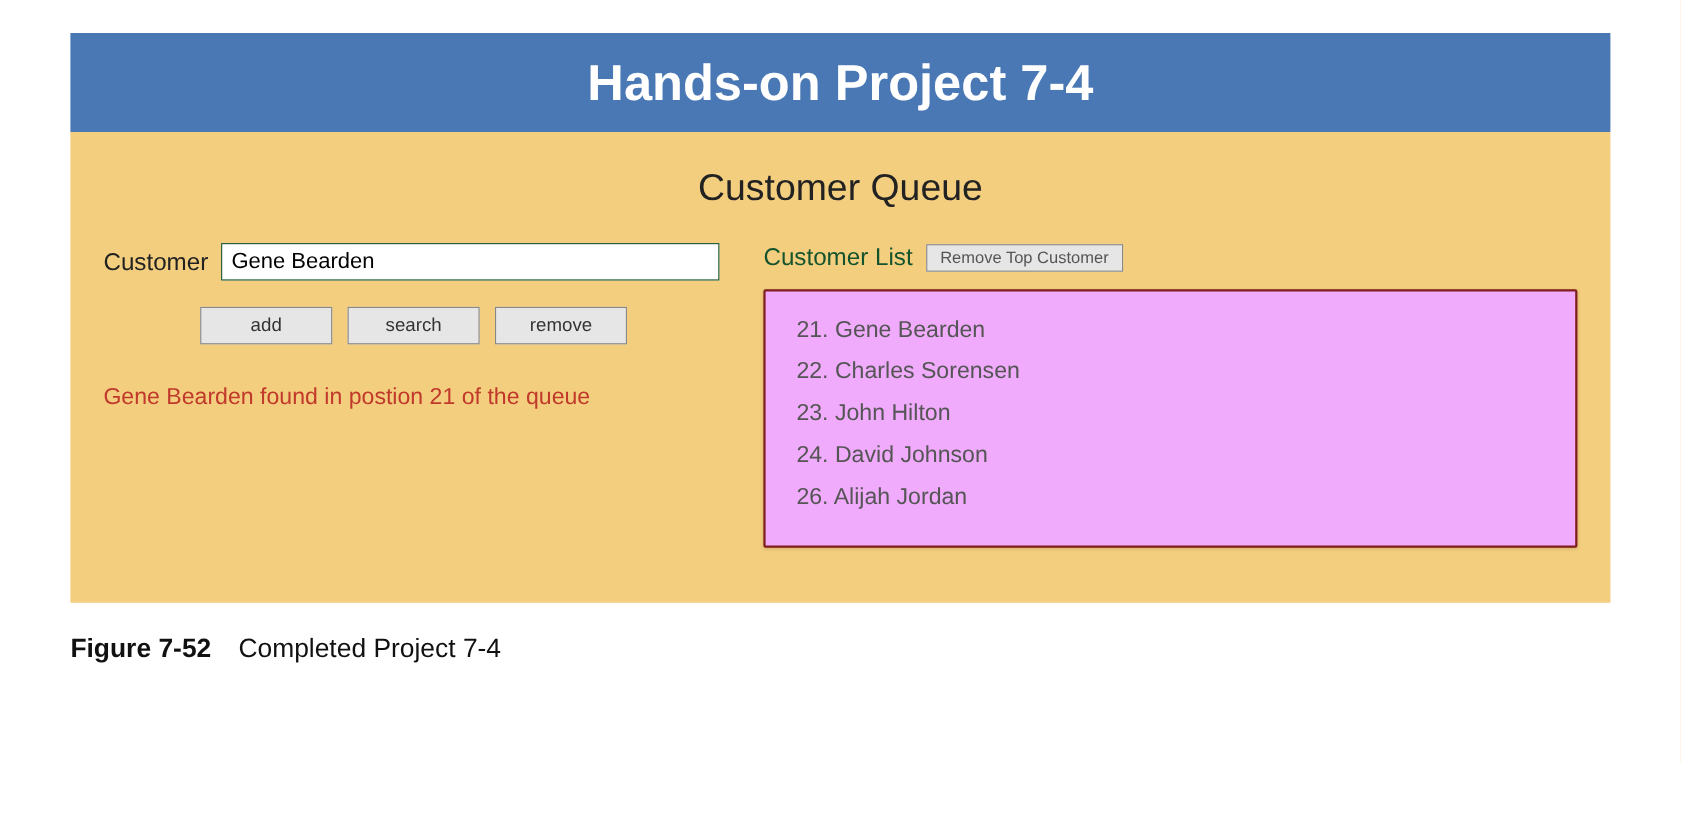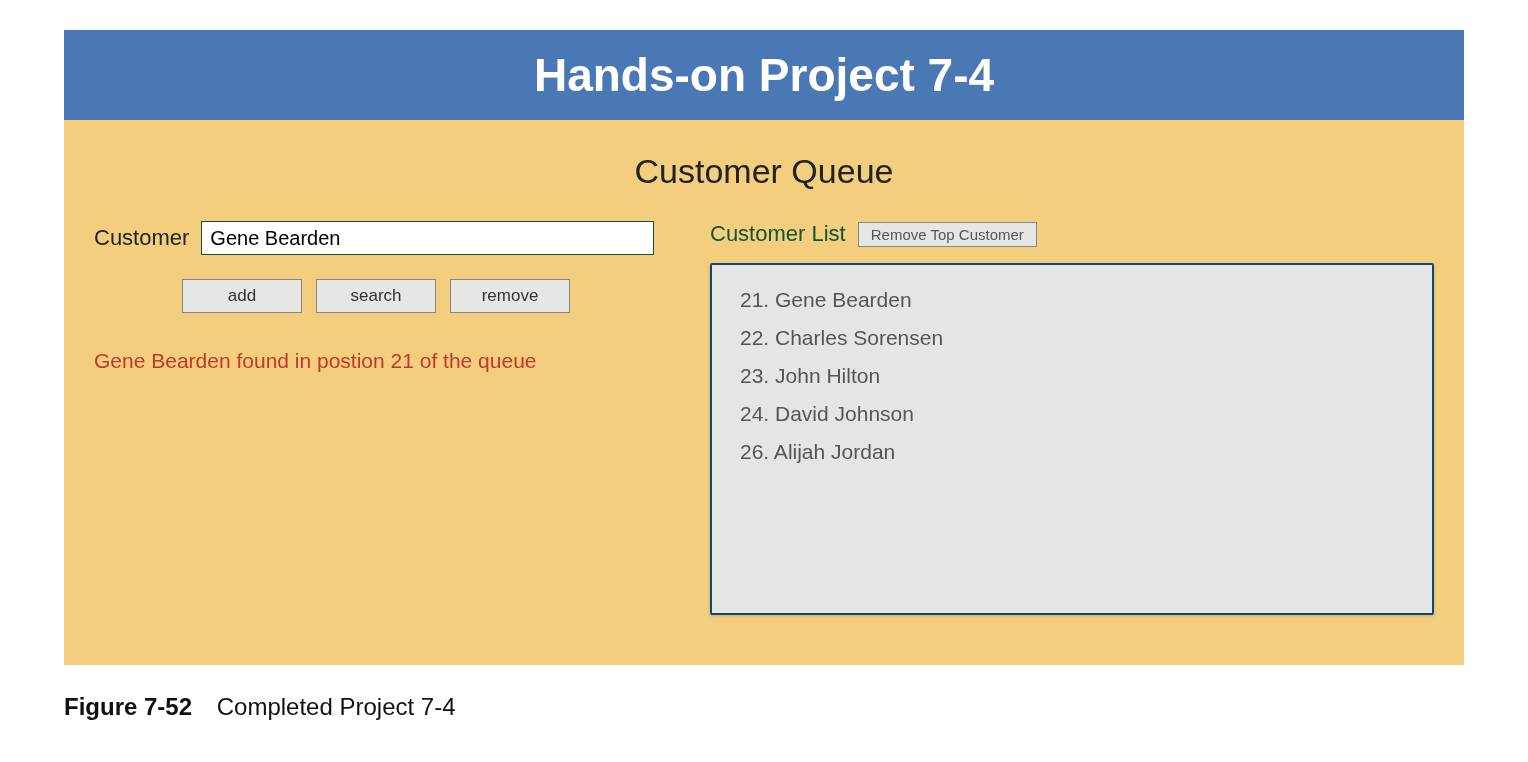"Customer" .columns { gap: 56px -> 40px }
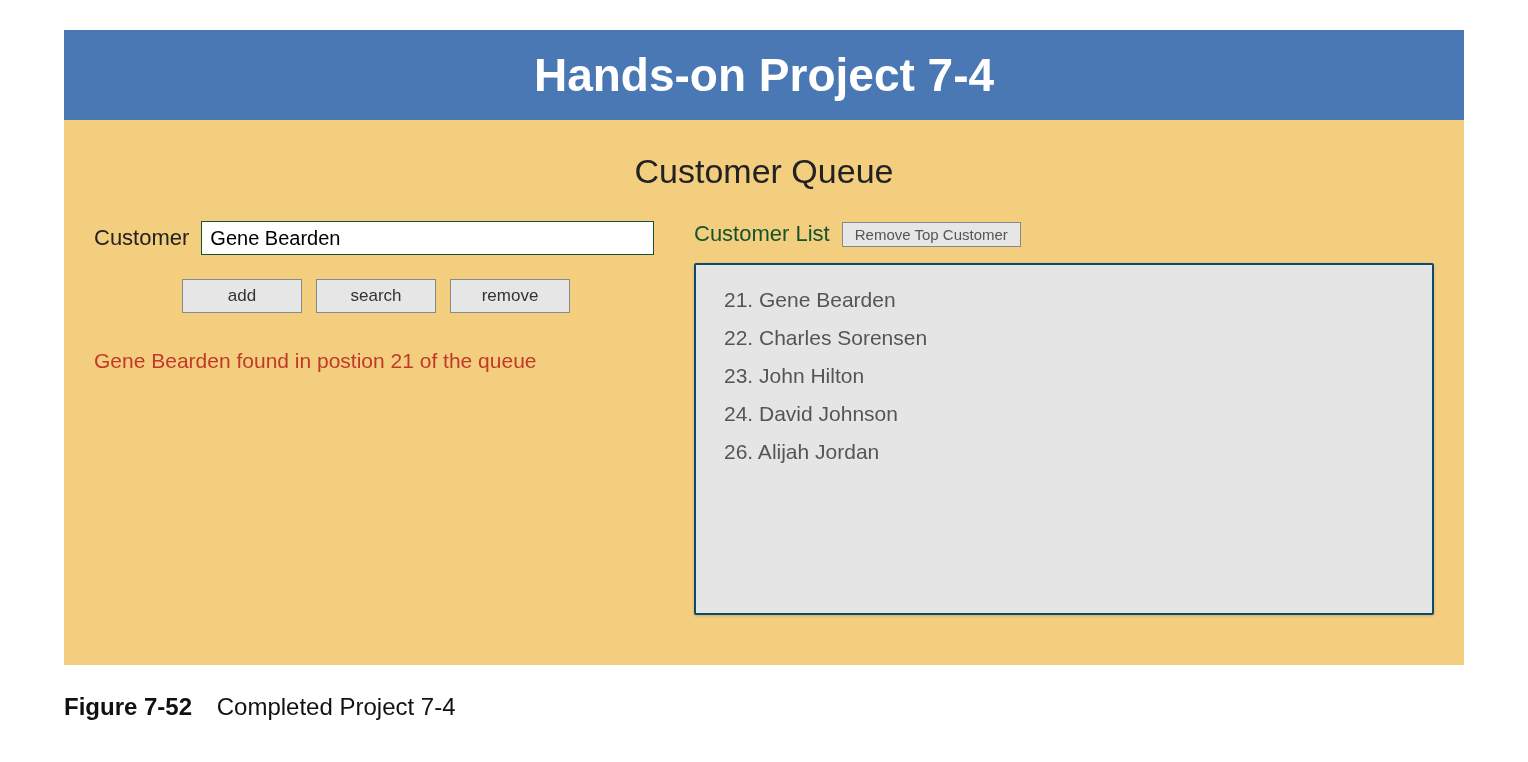"21. Gene Bearden" .list-box { background: #e5e5e5 -> #f0abfc; border: 2px solid #0c4a6e -> 2px solid #7f1d1d; height: 352px -> 235px }
